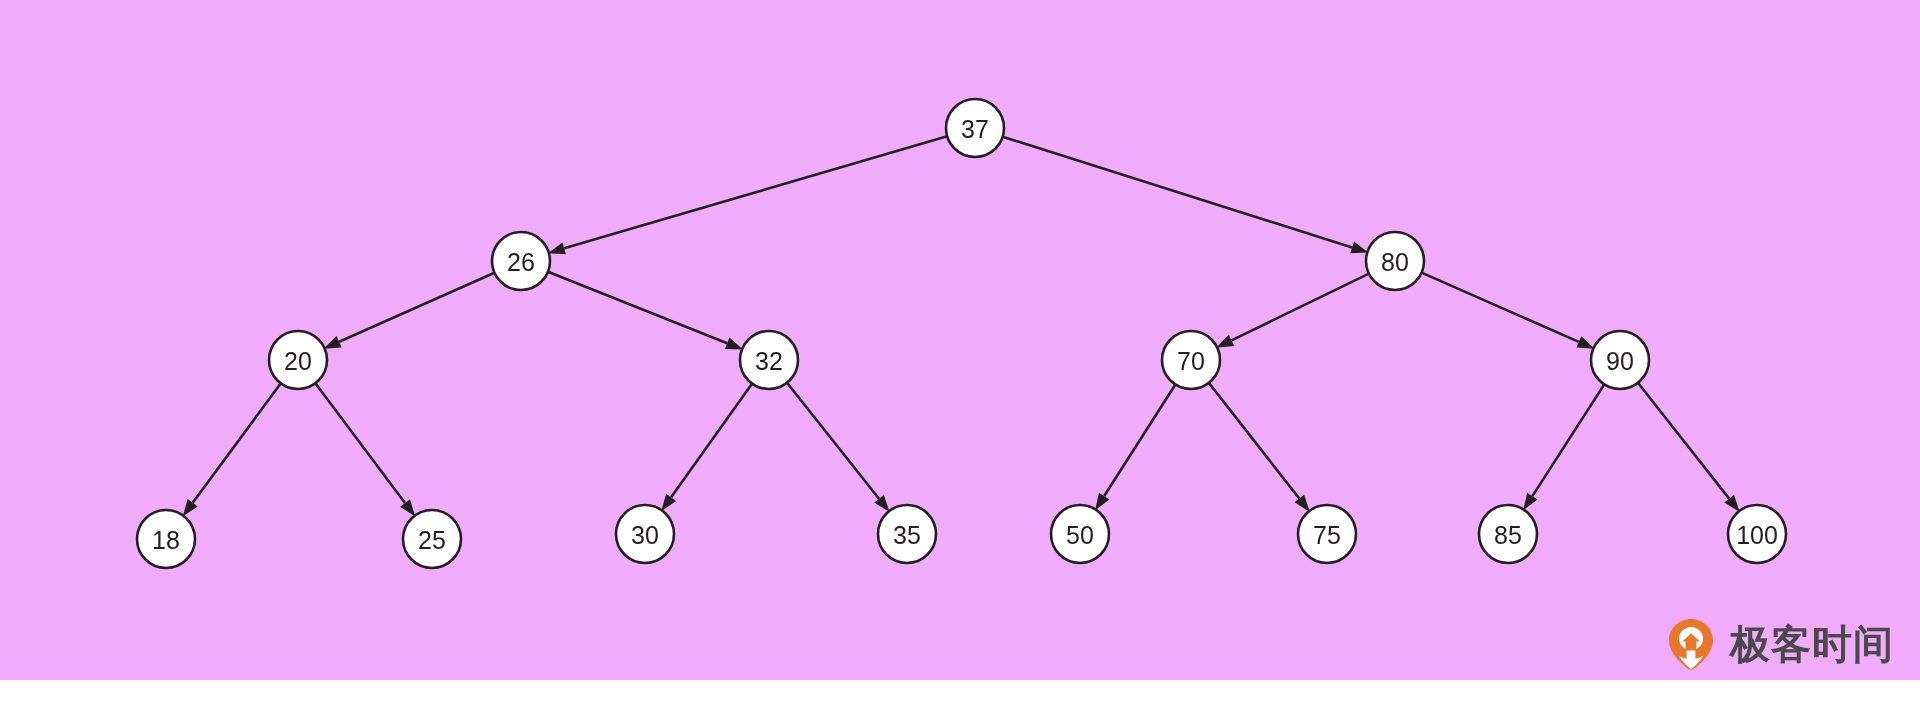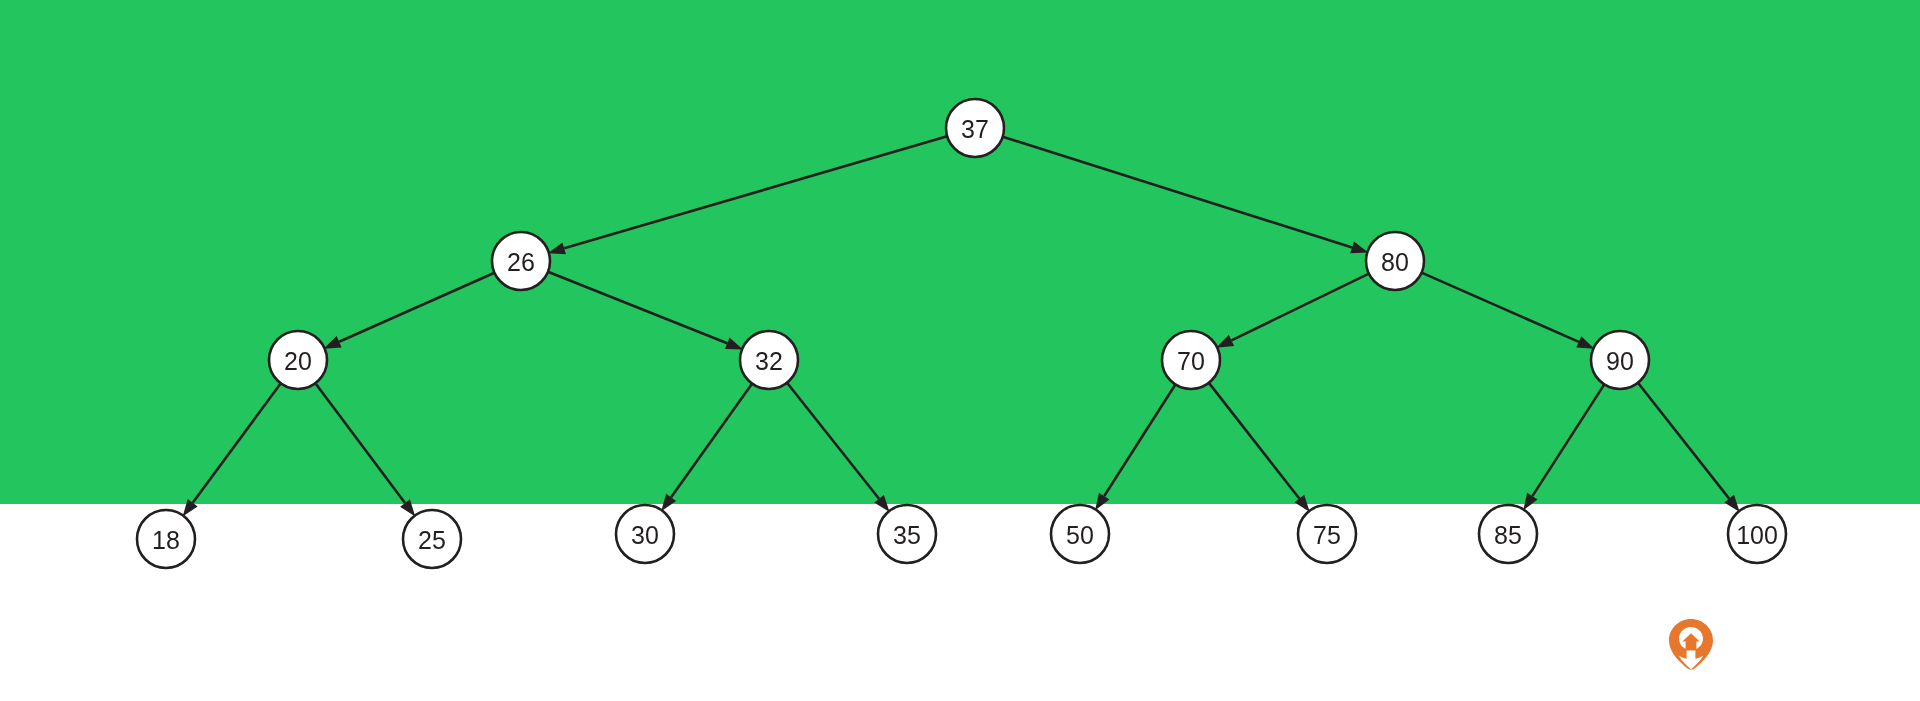"37" #canvas { background: #22c55e -> #f0abfc; height: 504px -> 680px }
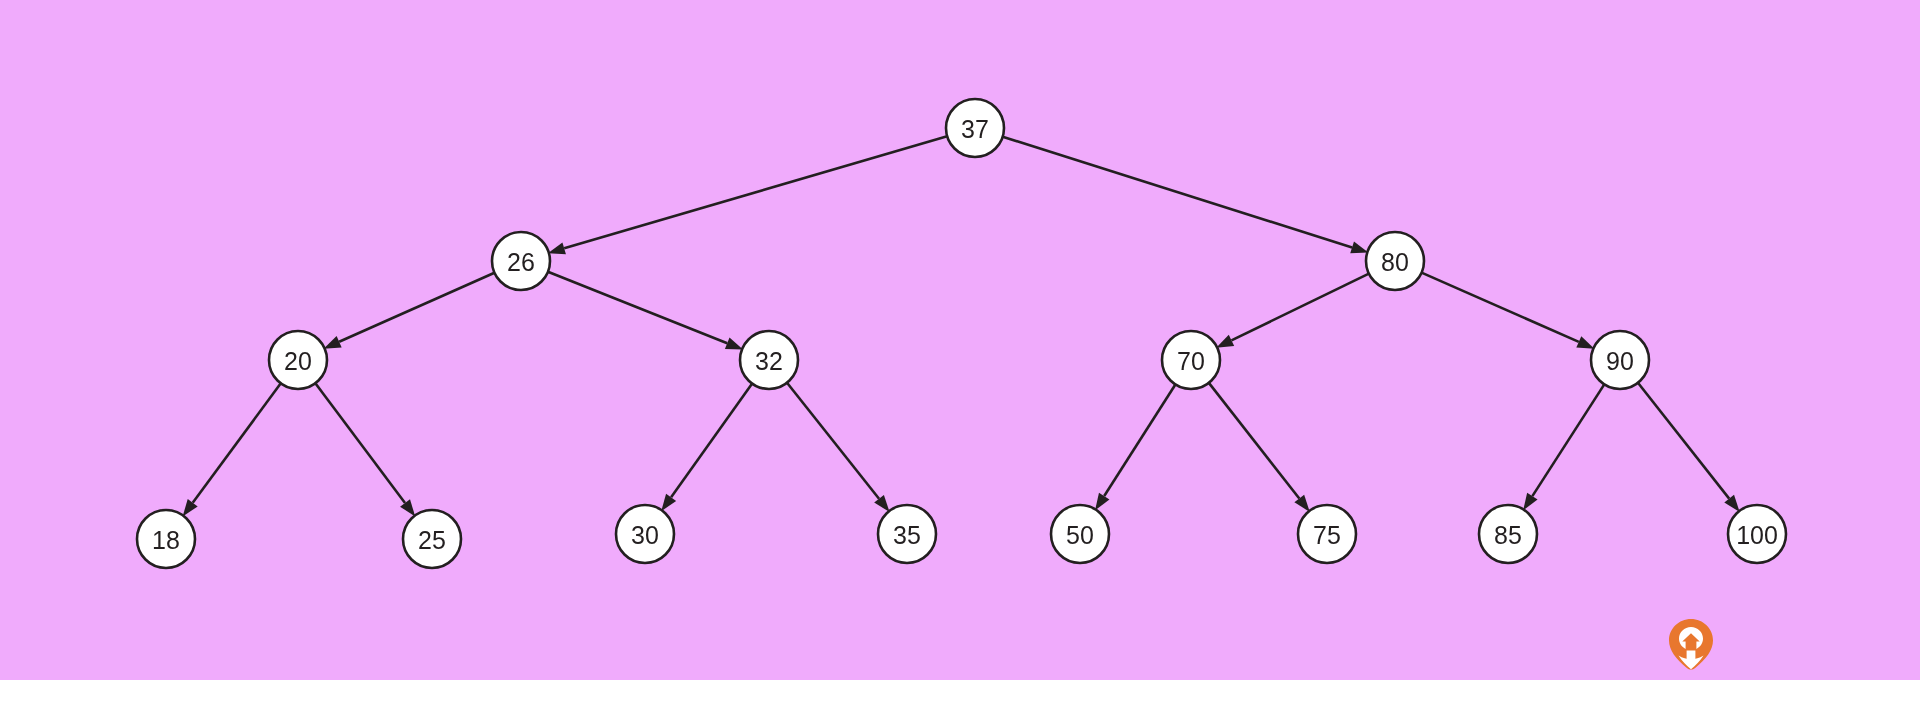"极客时间" span { html: none -> <span>极客时间</span> }
